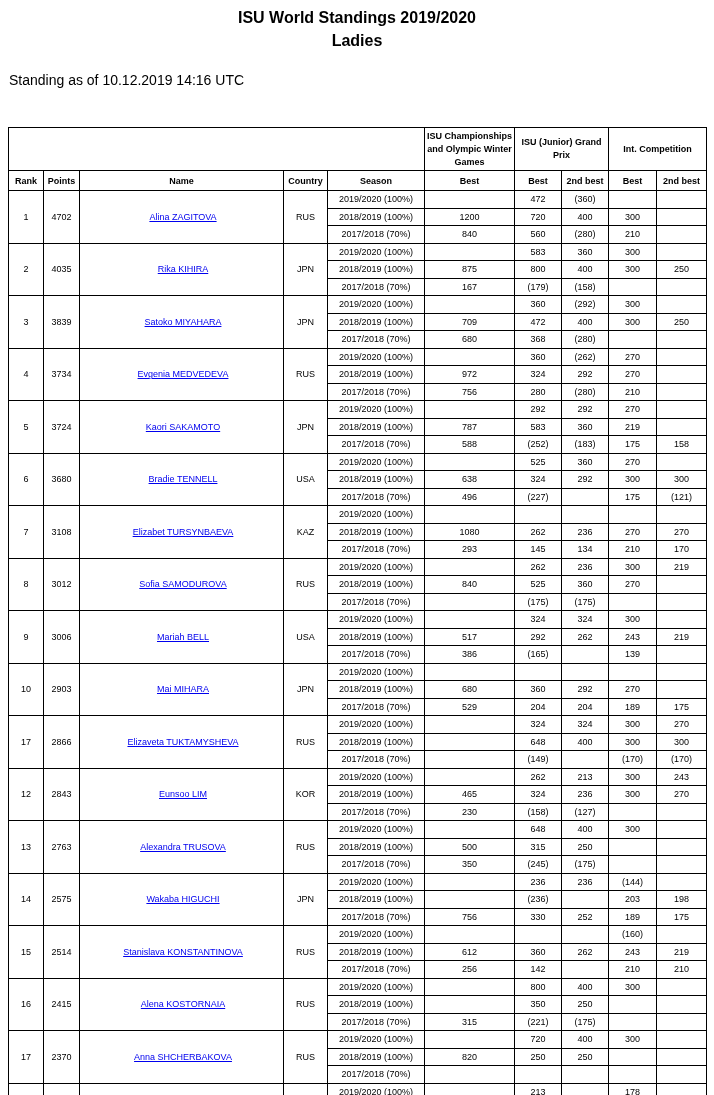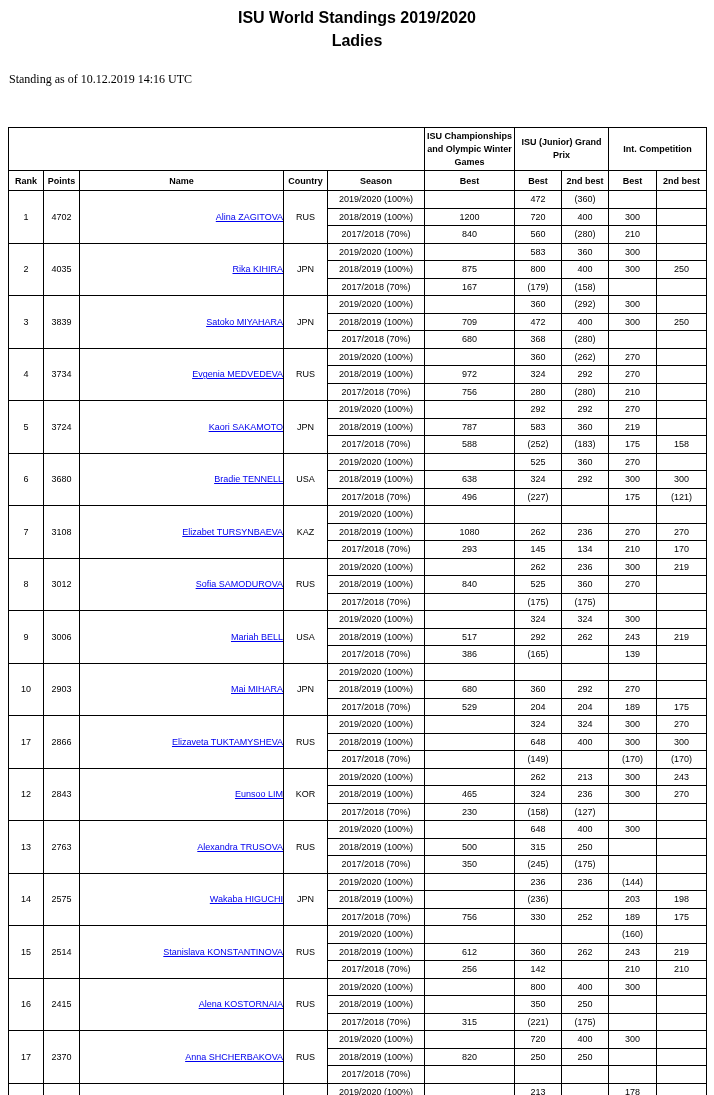"Standing as of 10.12.2019 14:16" .standing { font-family: Liberation Serif, serif -> none; font-size: 12px -> 14px }
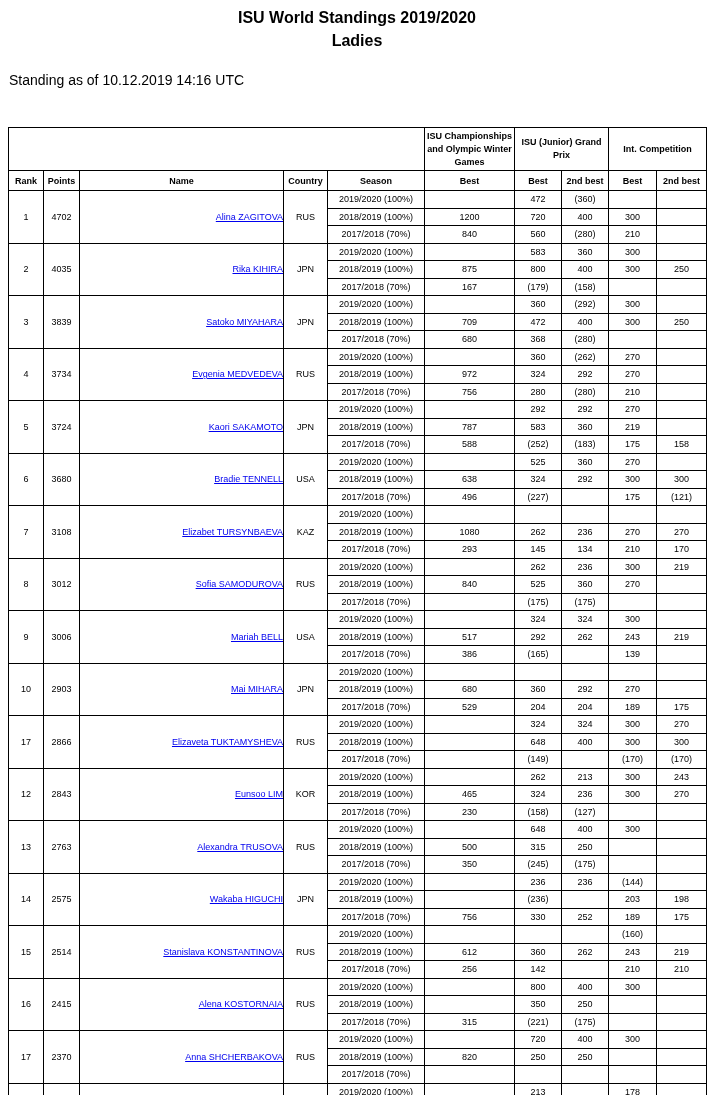"Alina ZAGITOVA" td.name { text-align: right -> center }
